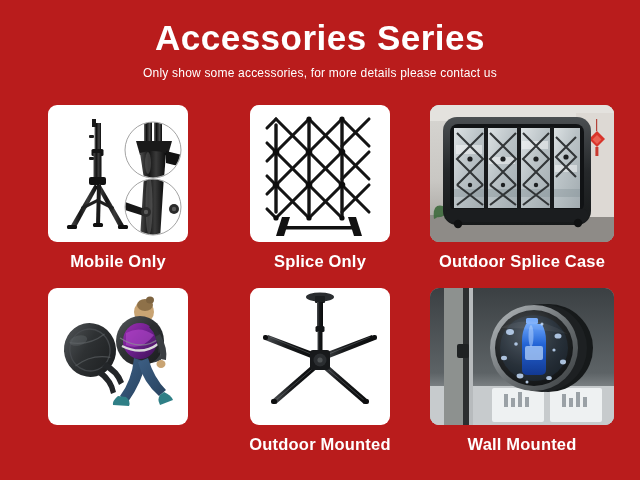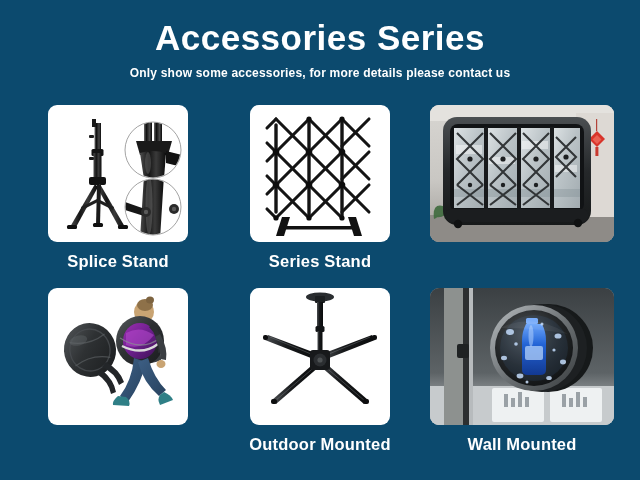"Accessories Series" .page { background: #0c4a6e -> #b91c1c }
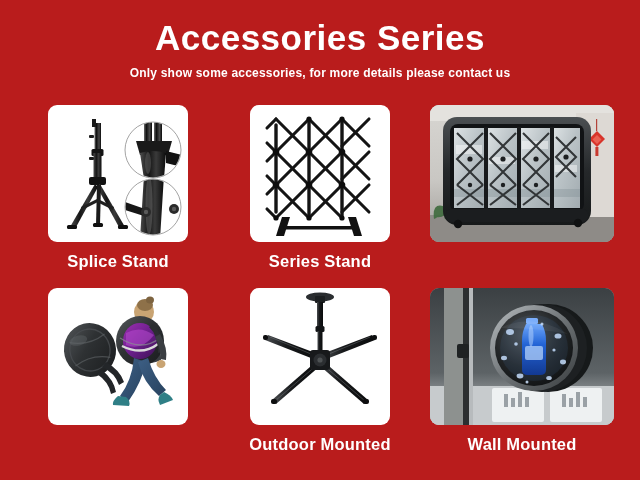"Only show some accessories, for" .subtitle { font-weight: 700 -> 400 }
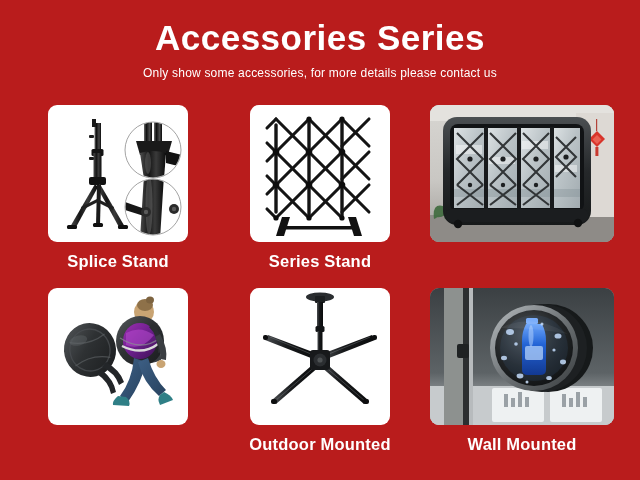"Splice Stand" p.caption { text: Splice Stand -> Mobile Only }
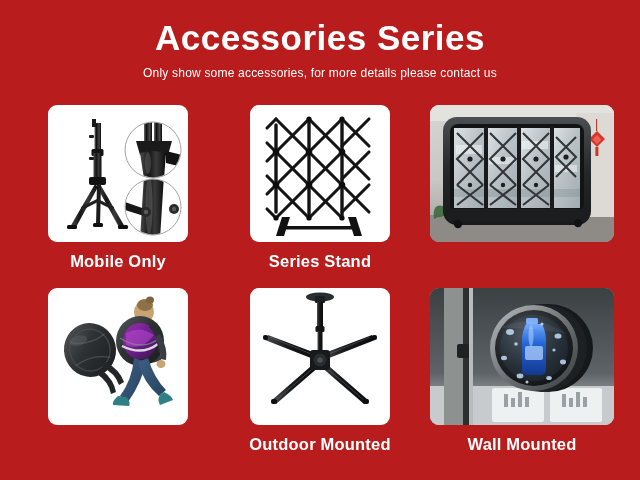"Series Stand" p.caption { text: Series Stand -> Splice Only }
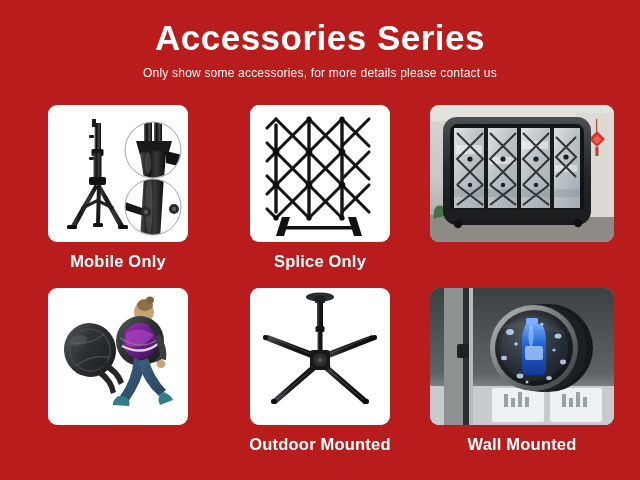"Outdoor Splice Case" p.caption { html: none -> <p>Outdoor Splice Case</p> }
